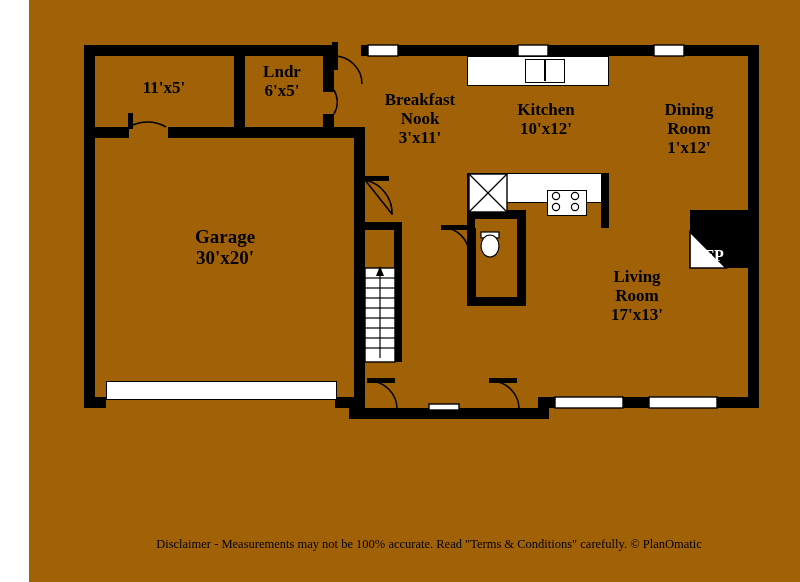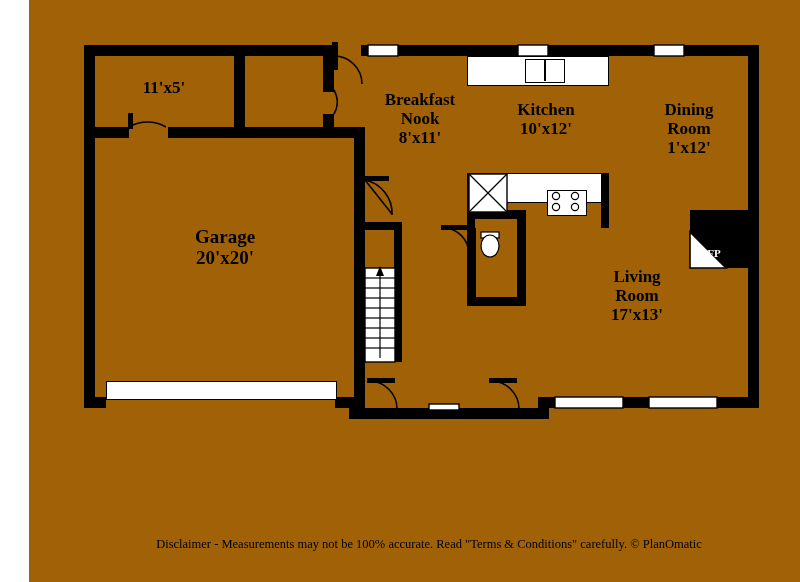"Lndr" div.label { html: none -> <div>Lndr 6'x5'</div> }
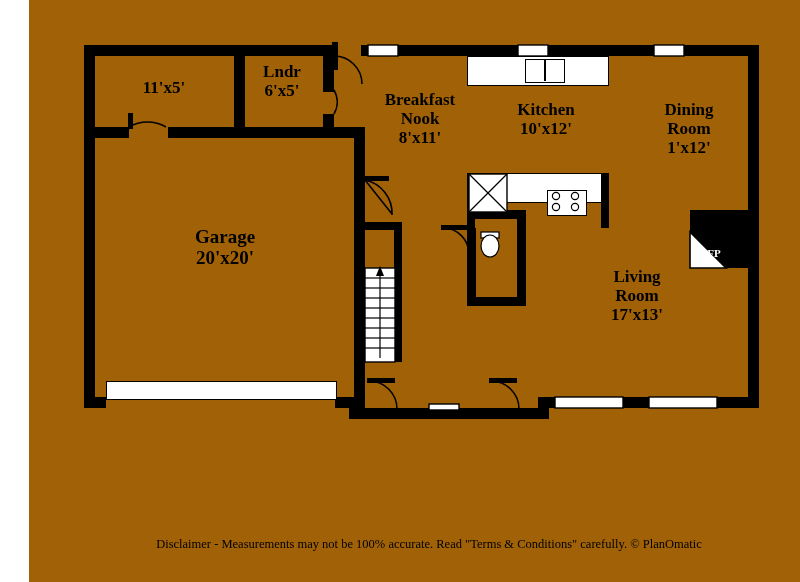"Breakfast" div.label { text: 8'x11' -> 3'x11' }
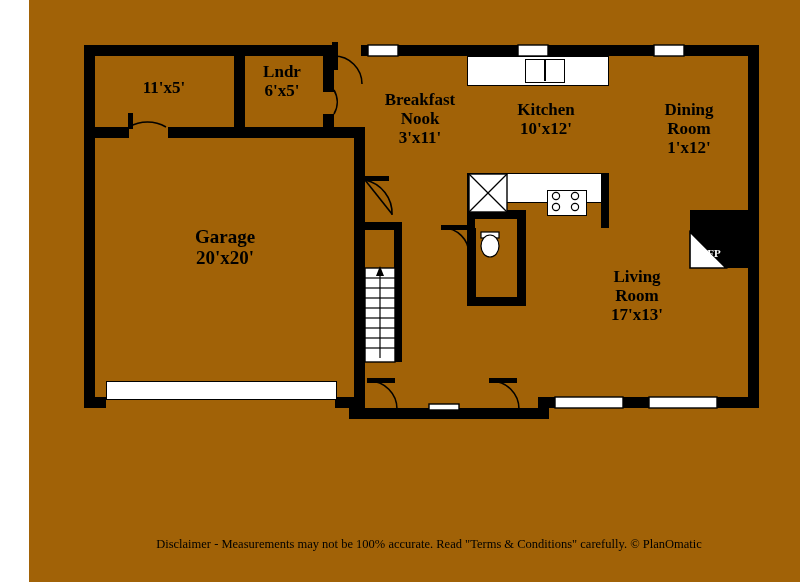"Garage" div.label { text: 20'x20' -> 30'x20' }
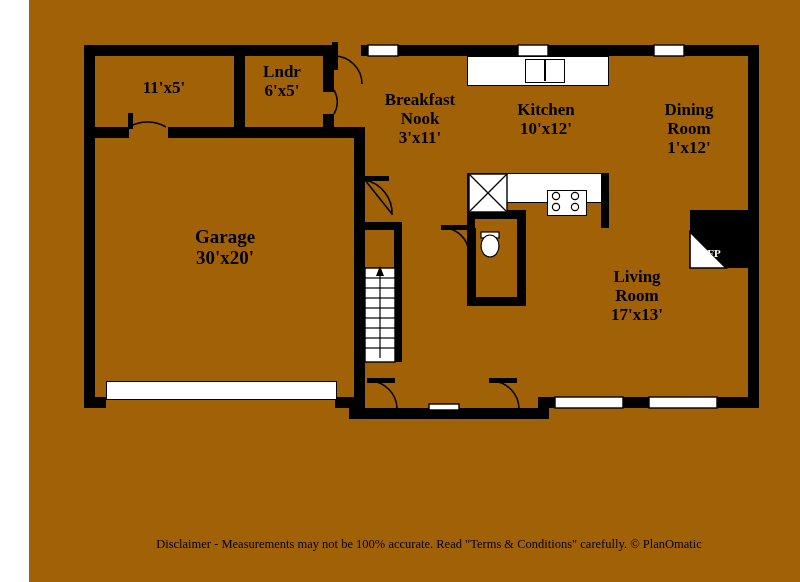"FP" .label.tiny { font-size: 11px -> 16px }
